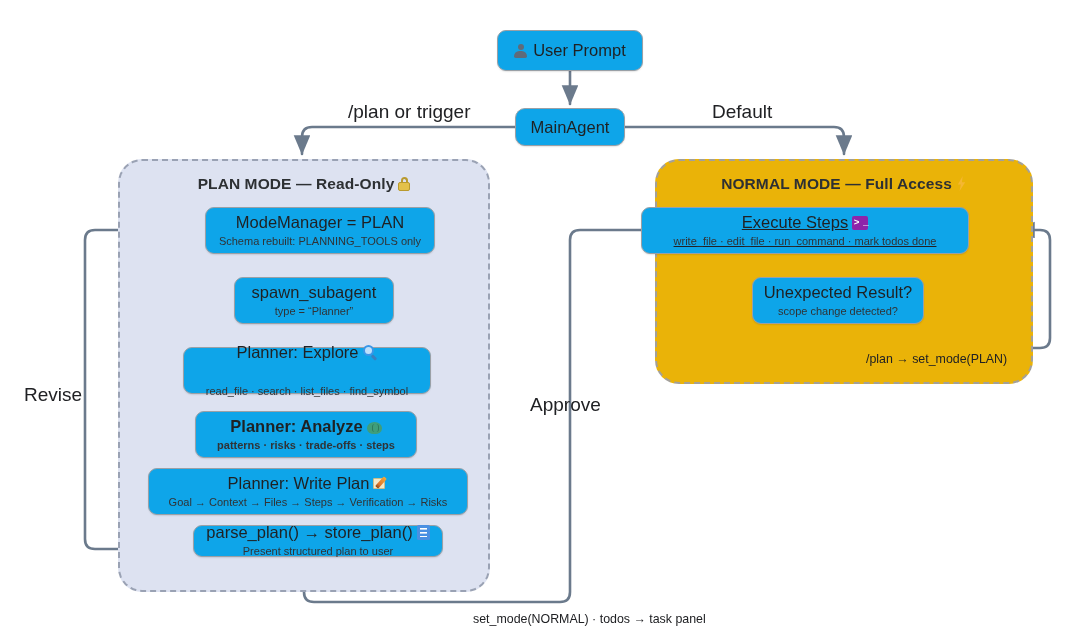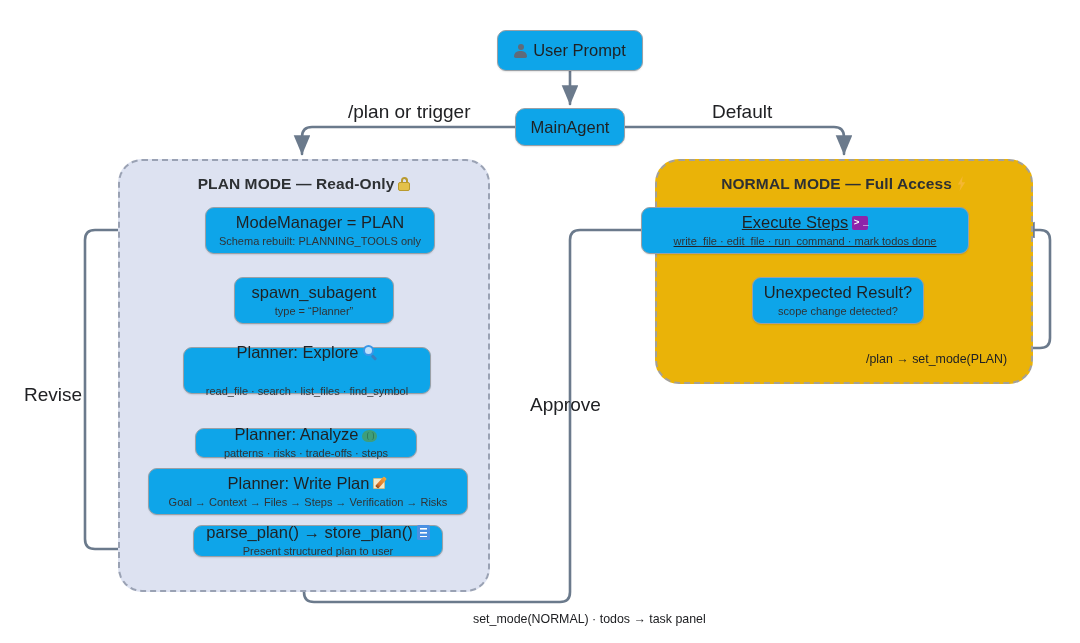"Planner: Analyze" #node-analyze { font-weight: none -> bold; height: 30px -> 47px; top: 428px -> 411px }
